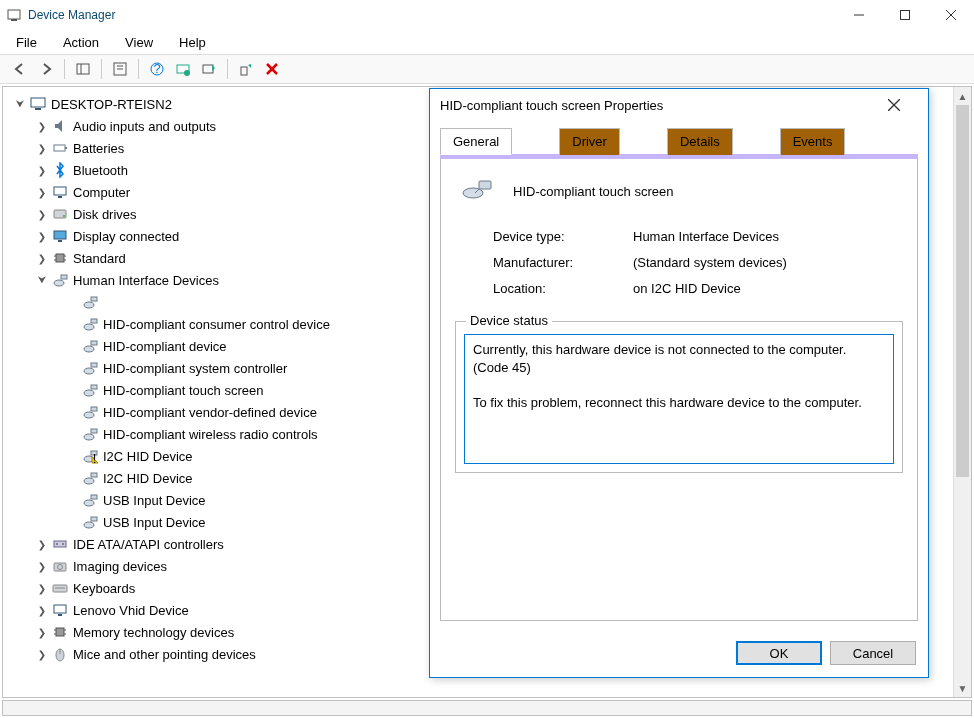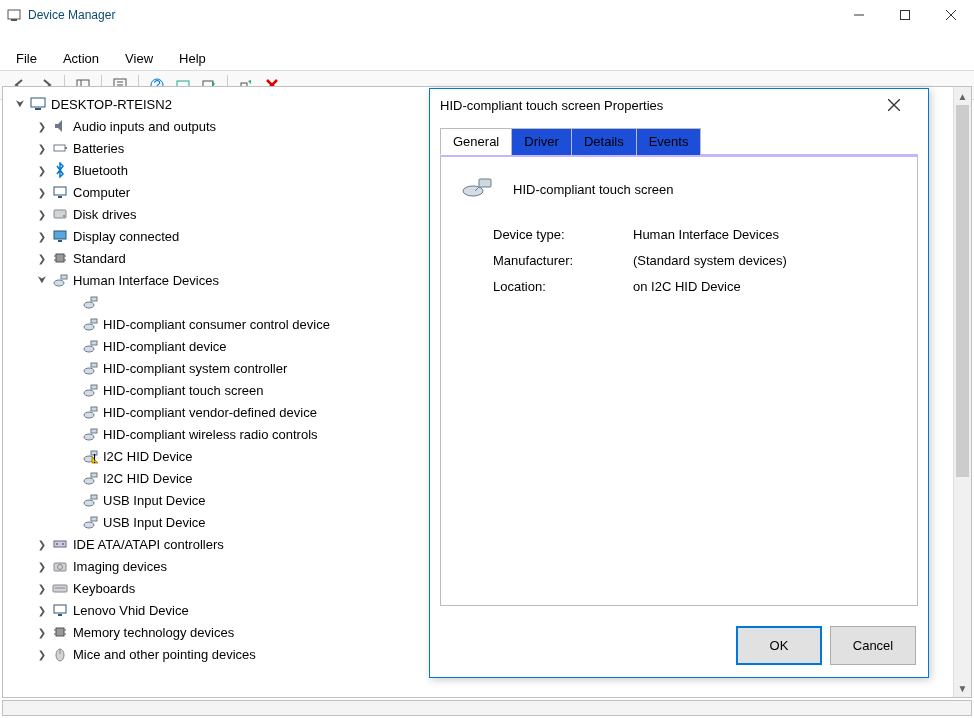"File" .menubar { margin-top: 16px -> none }
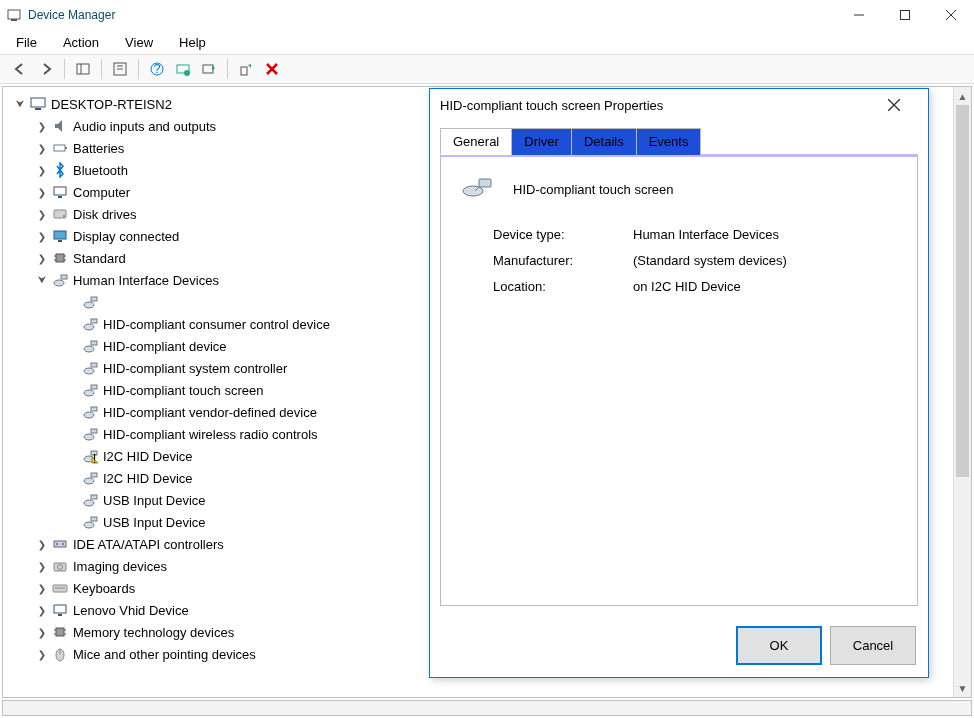"General" .tabs { border-bottom: 3px solid #c4b5fd -> 5px solid #c4b5fd; gap: none -> 48px }
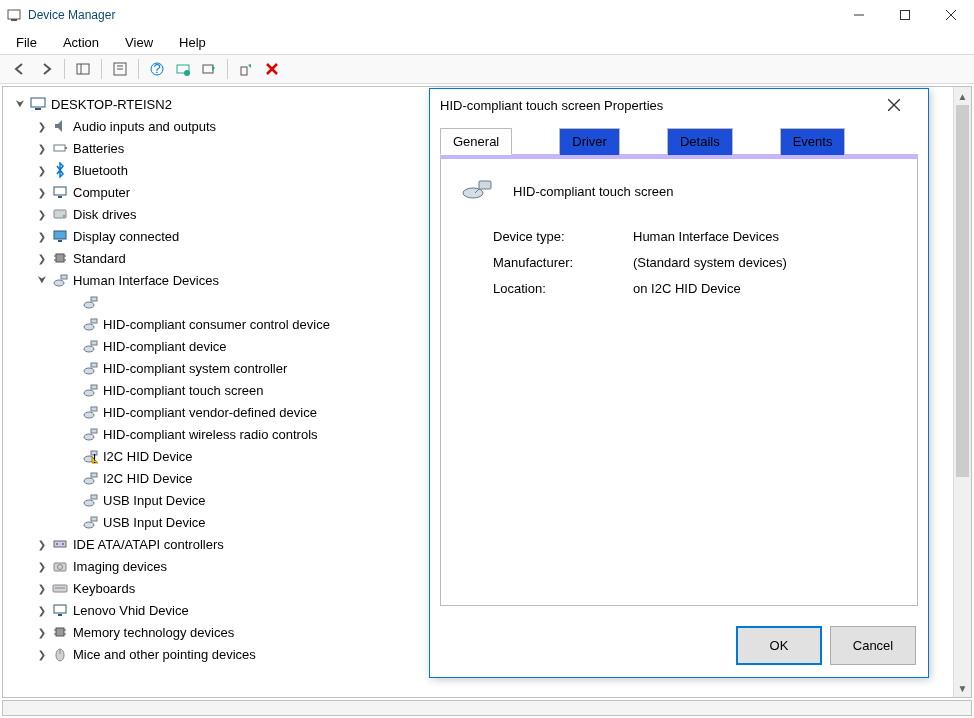"Driver" .tab { background: #1d4ed8 -> #a16207 }
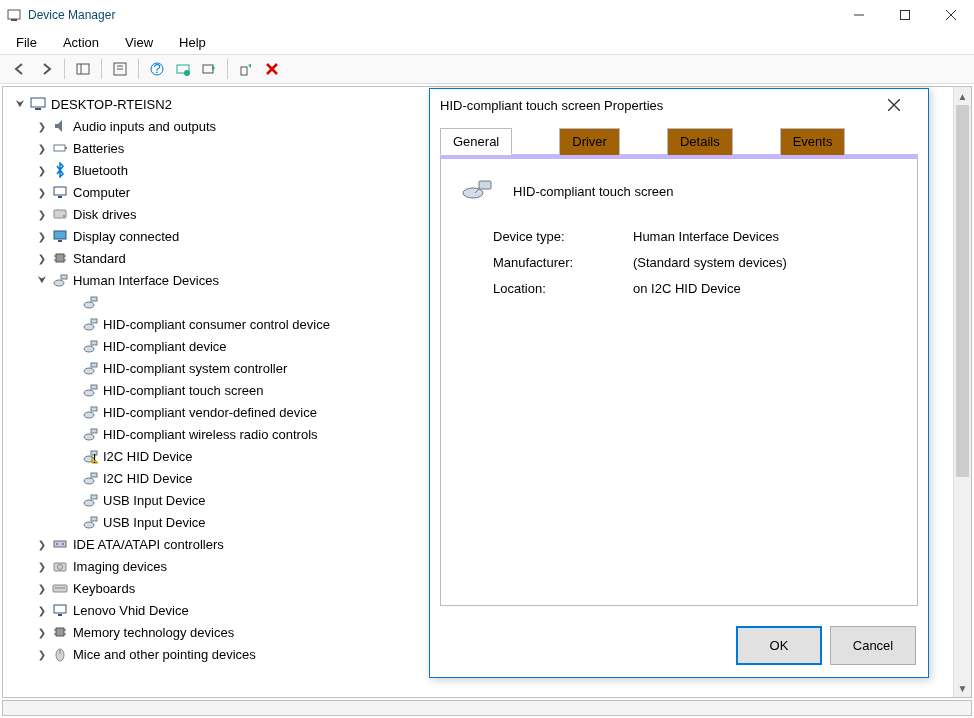"Device status" div.status-group { html: none -> <div> <span>Device status</span> <div> <div>Currently, this hardware device is not connected to the computer. (Code 45)</div> <br> <div>To fix this problem, reconnect this hardware device to the computer.</div> </div> </div> }
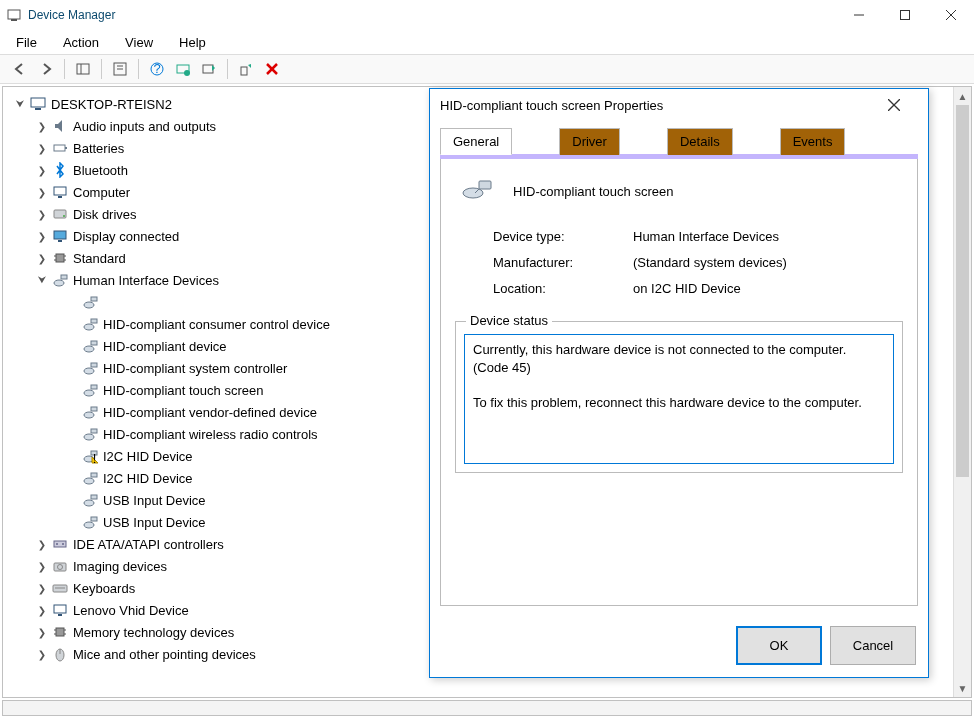"OK" .btn { height: 39px -> 24px }
